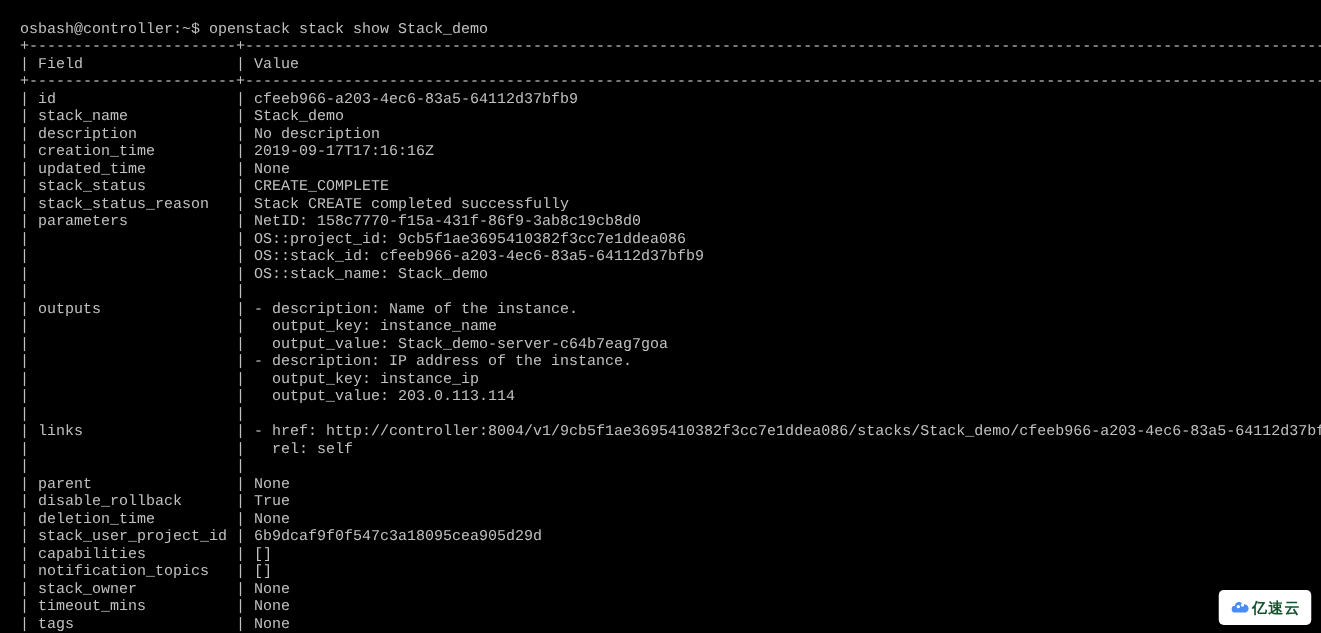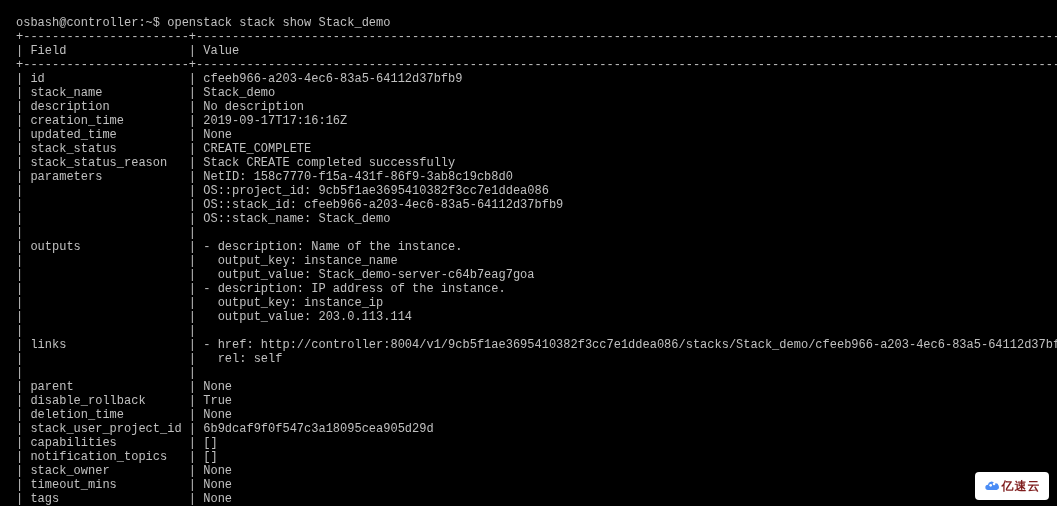"亿速云" .logo span { color: #7f1d1d -> #14532d }
